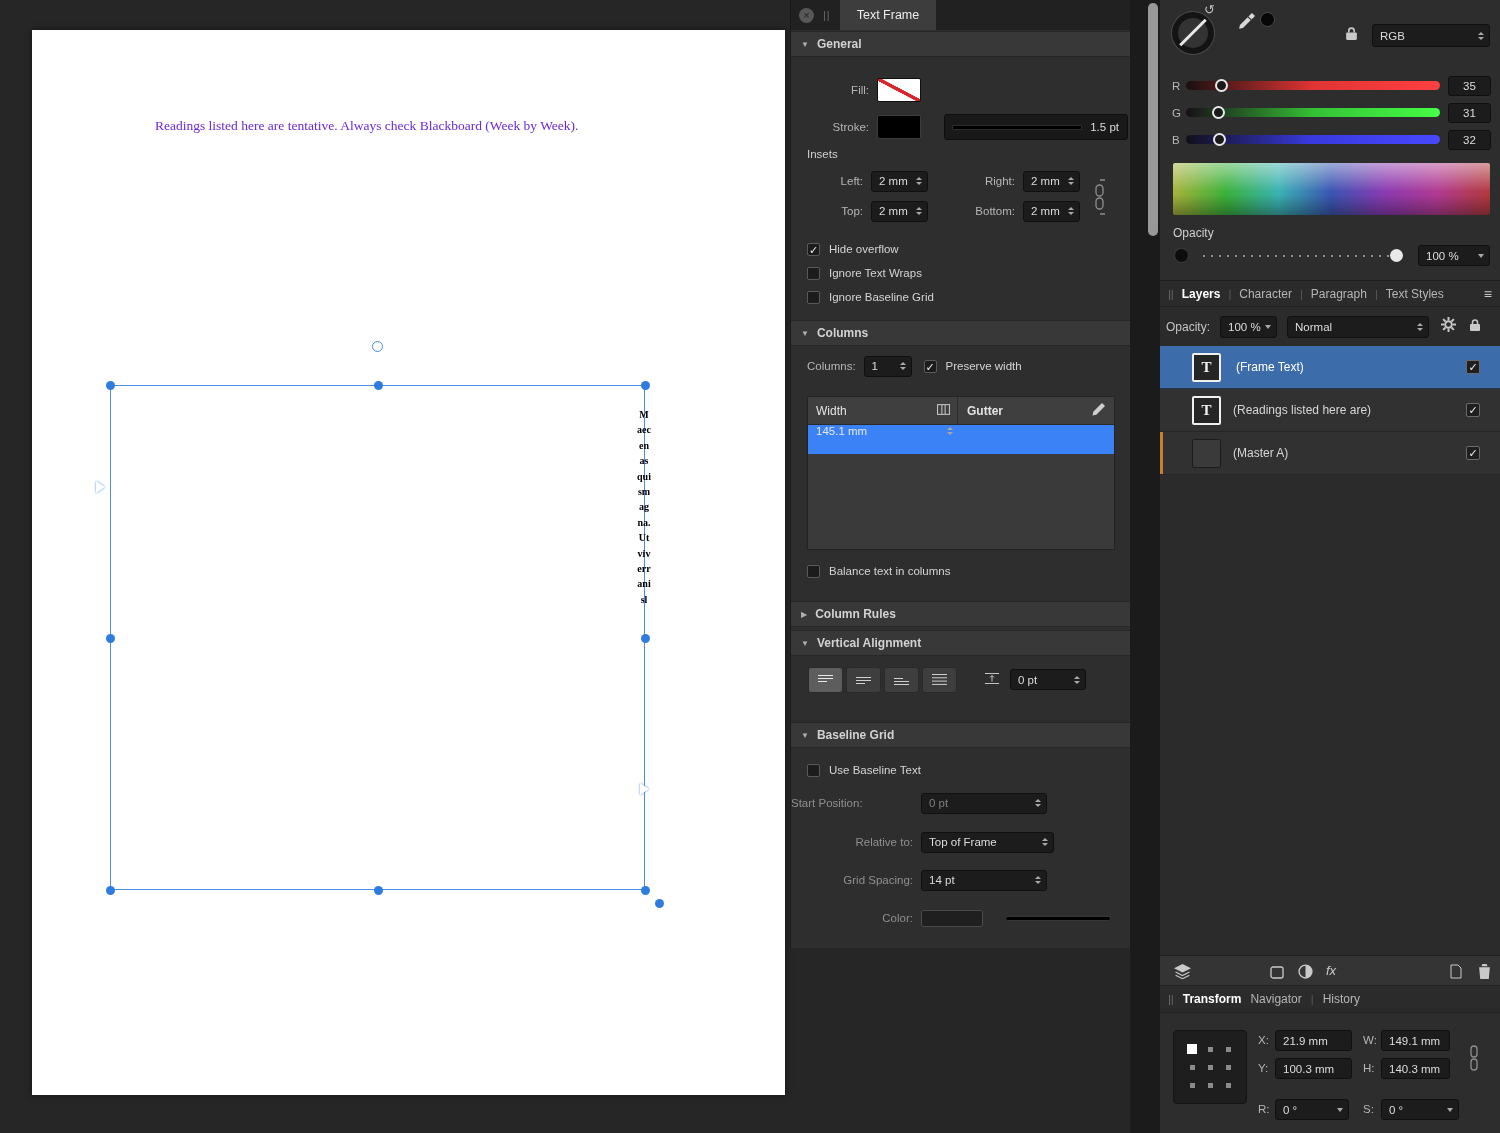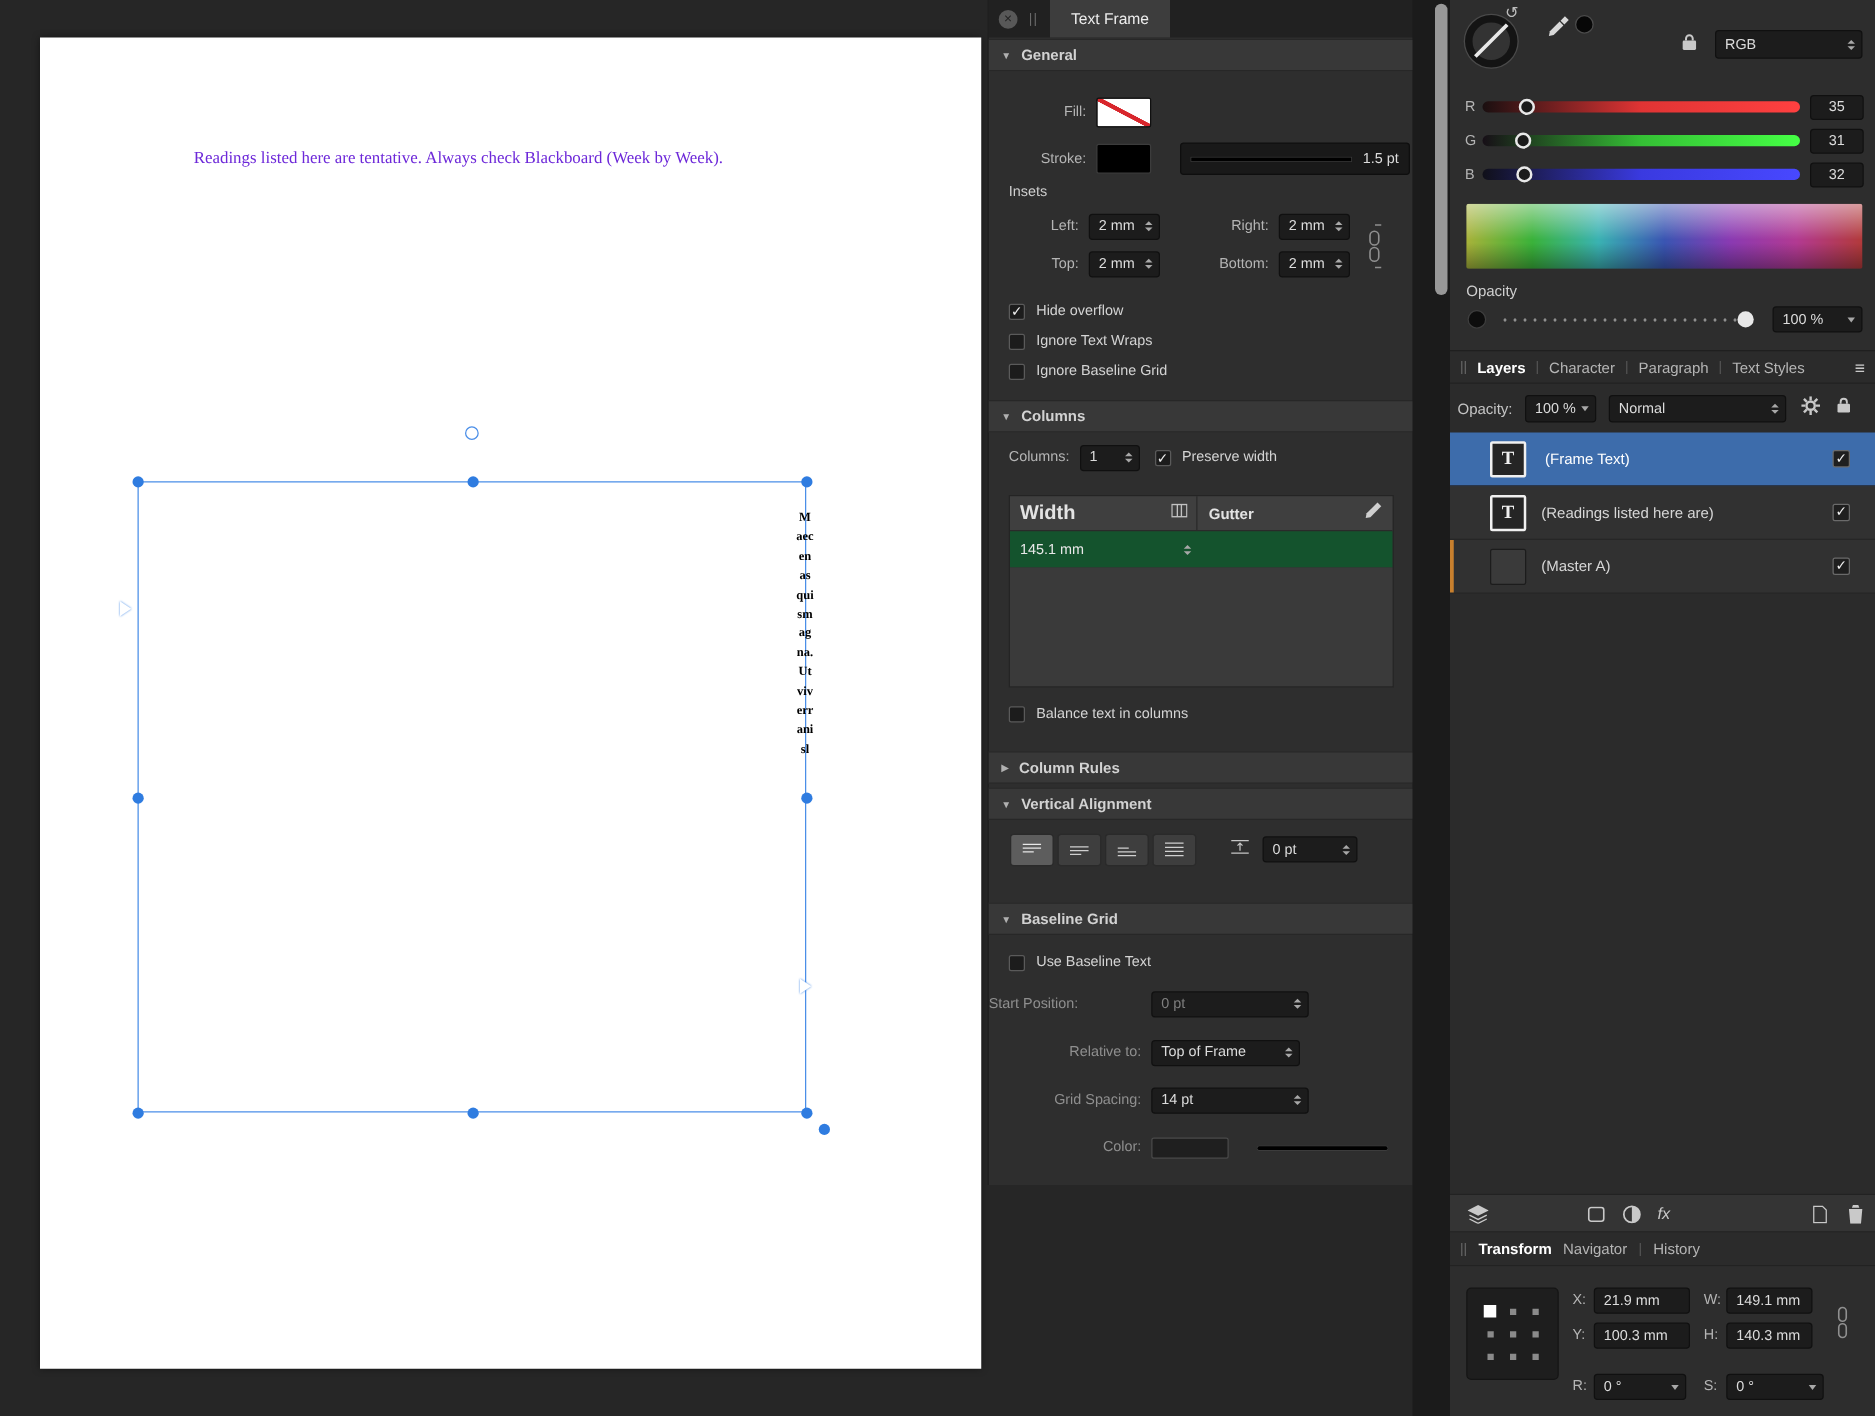"Width" span { font-size: 16px -> 12px; font-weight: 700 -> 400 }
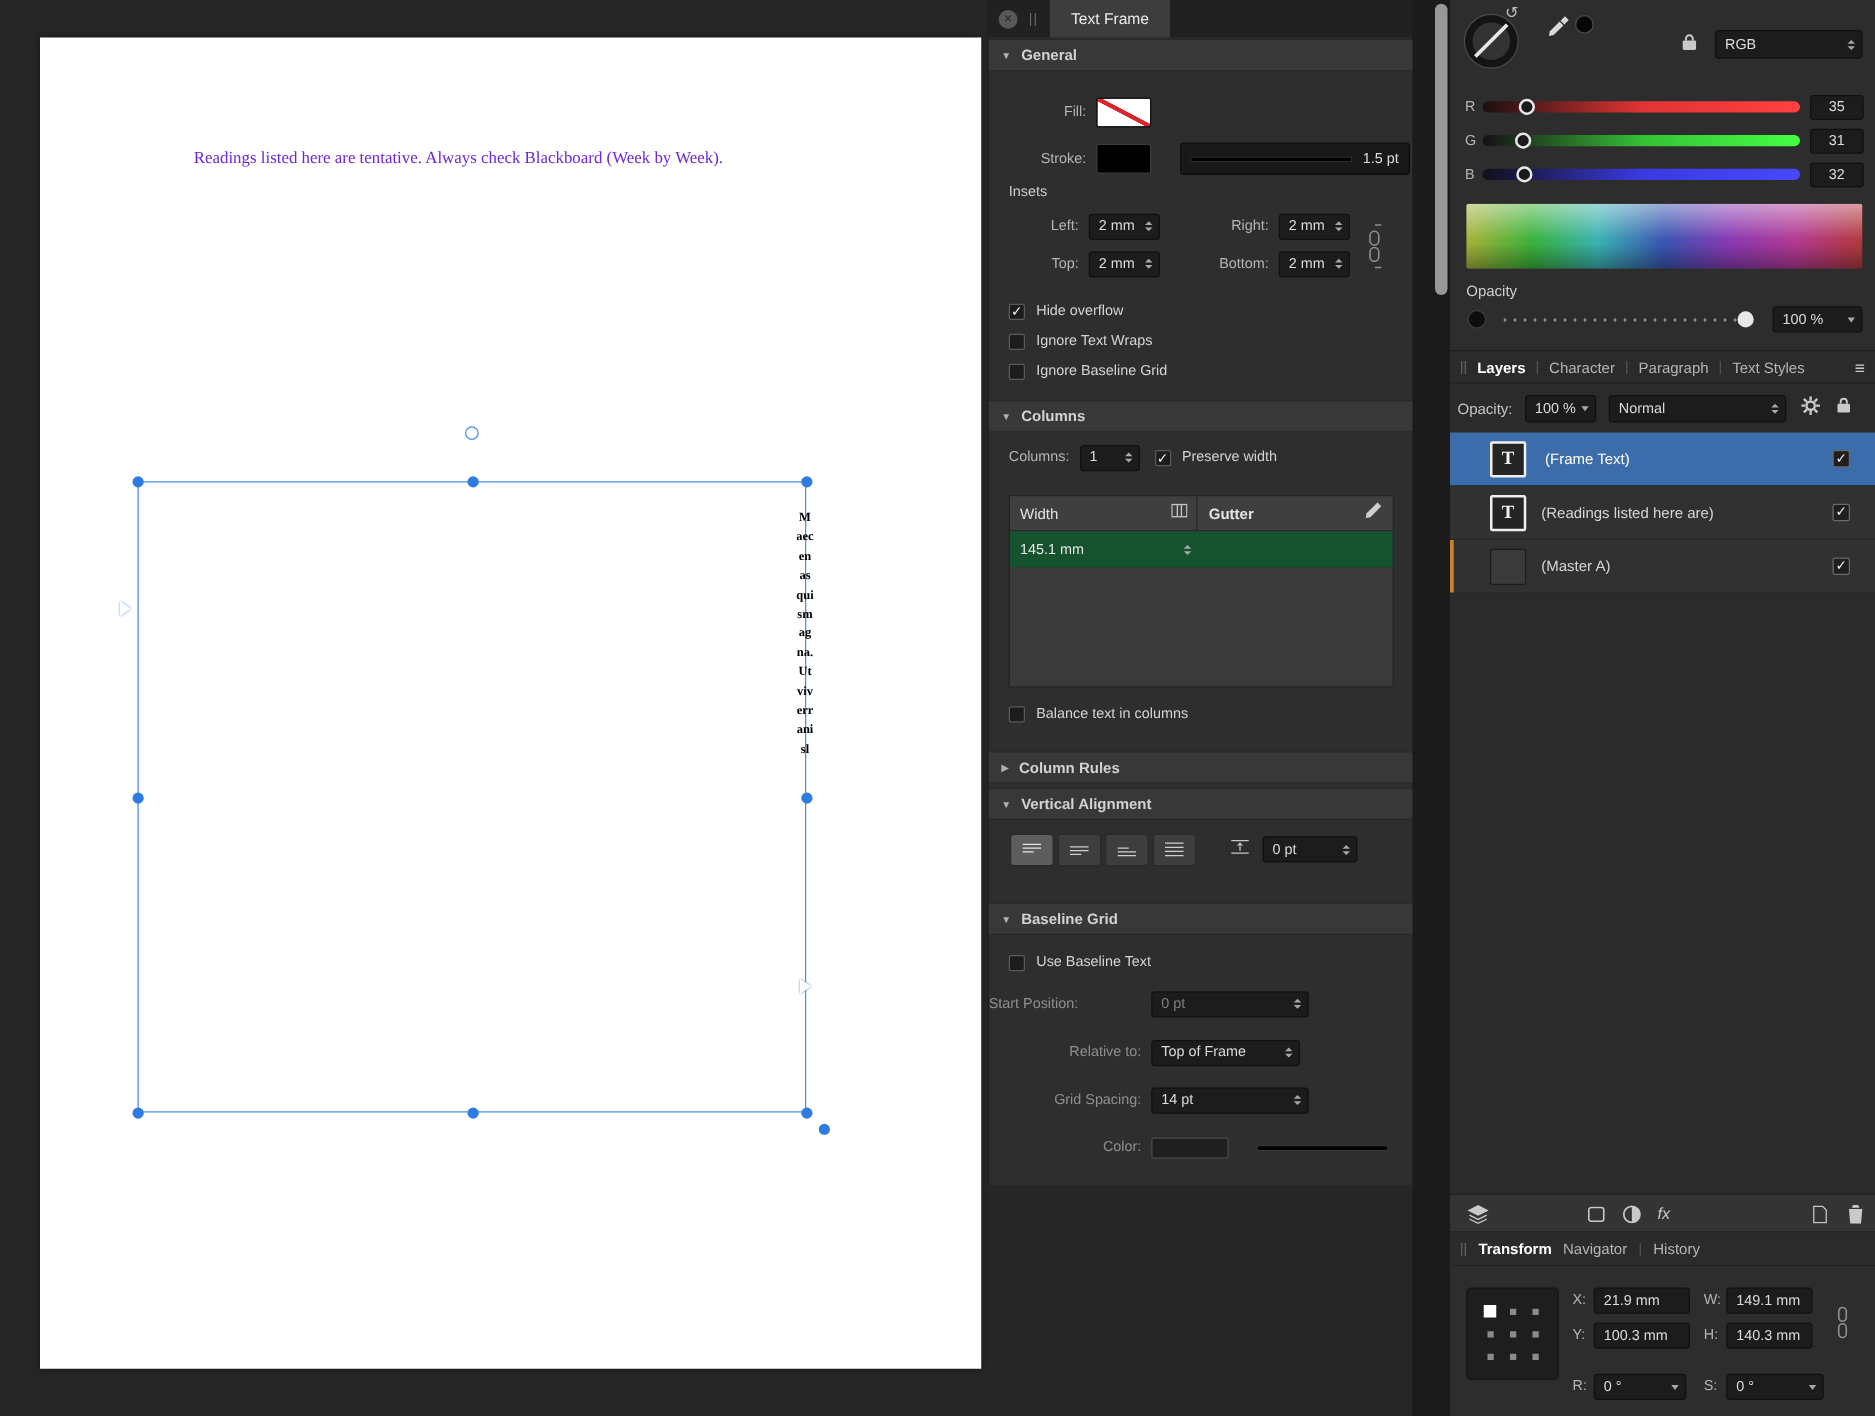"145.1 mm" div { align-items: center -> flex-start; background: #14532d -> #3b82f6 }
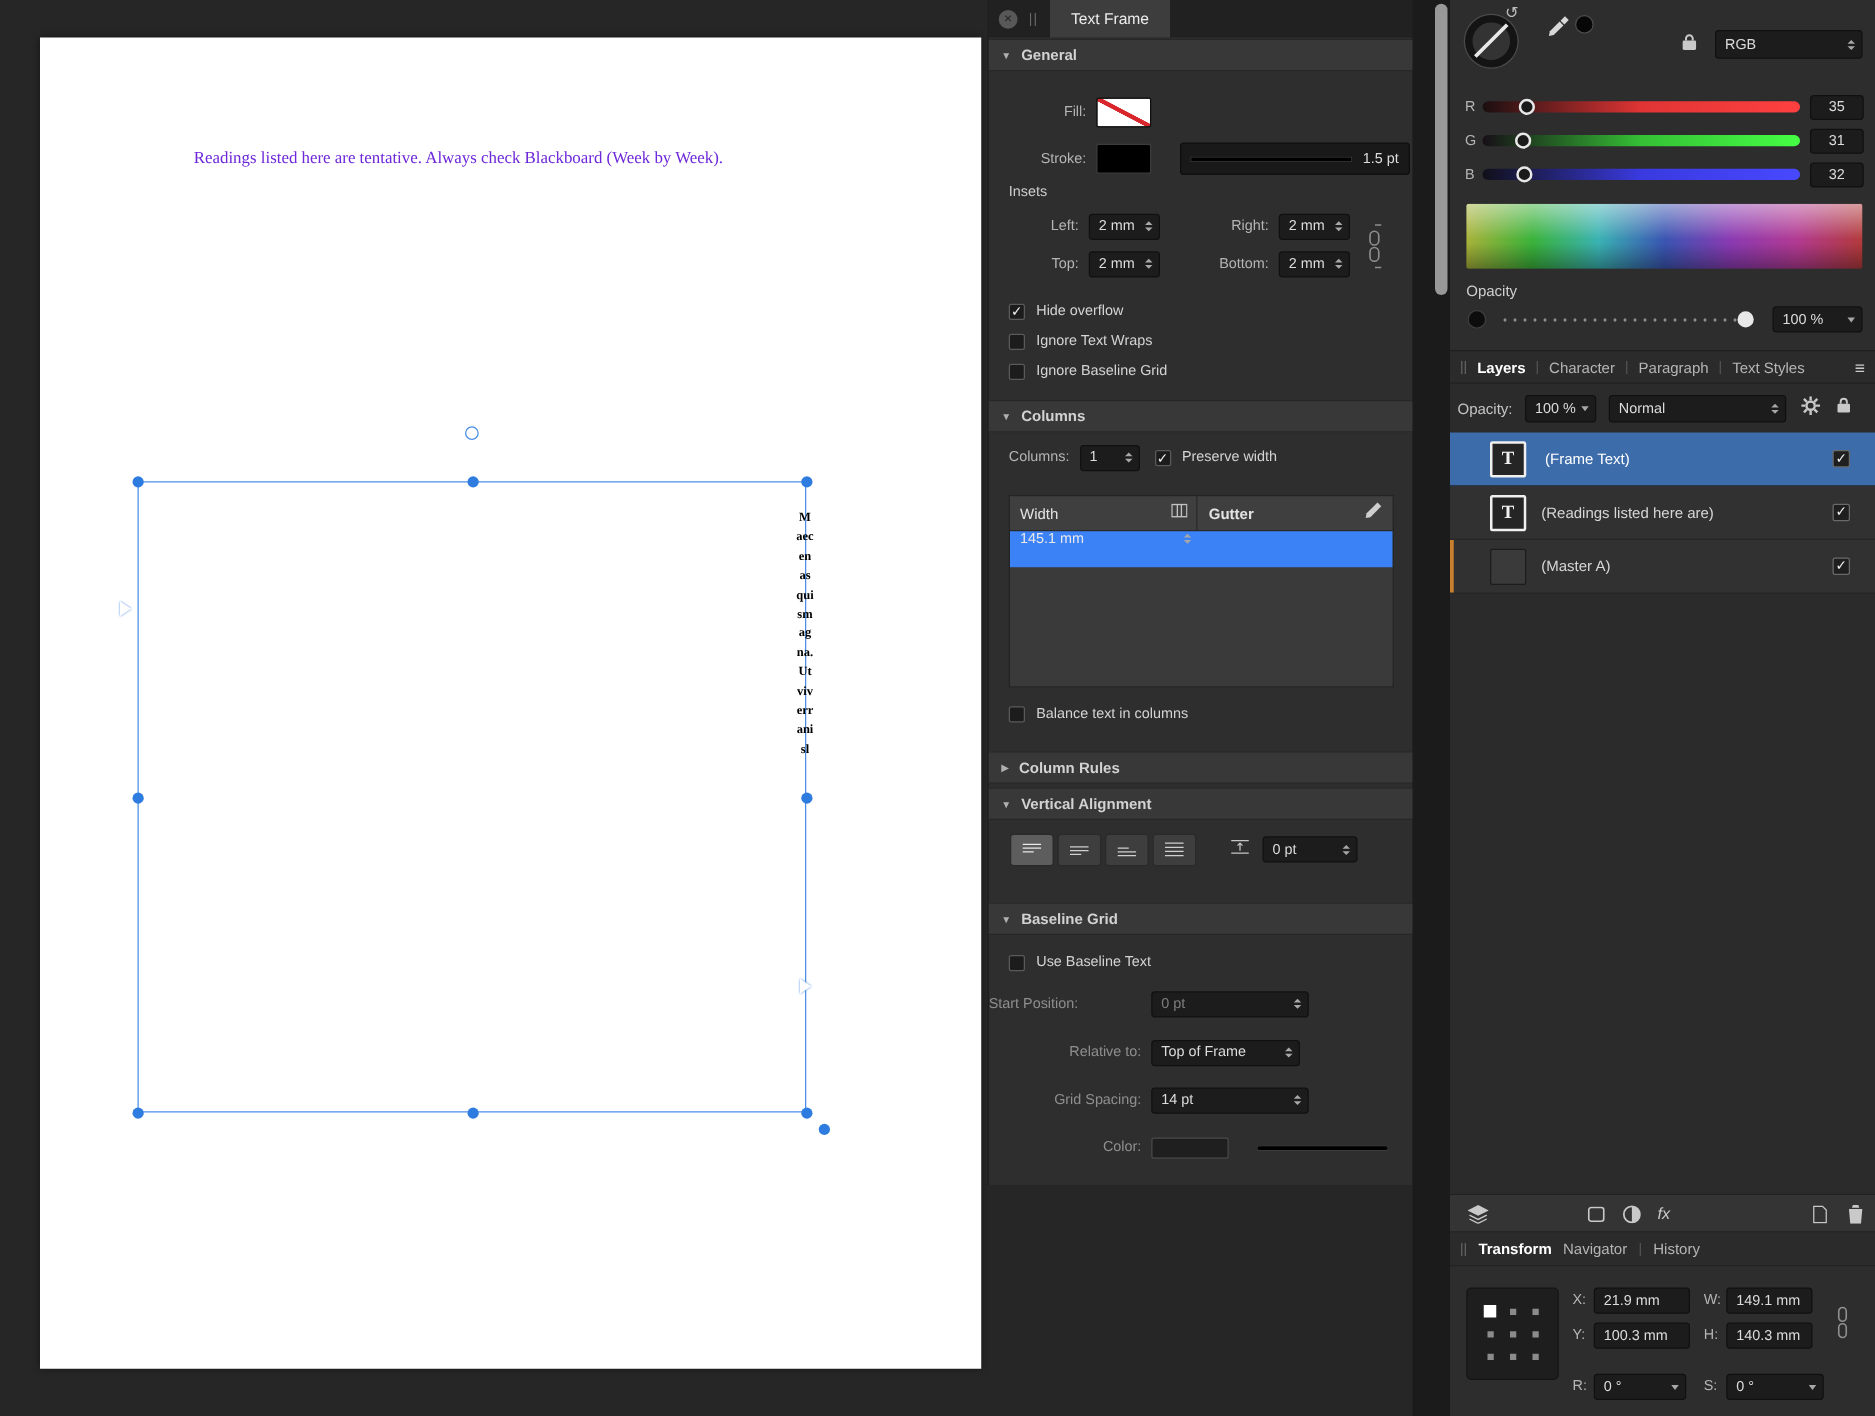"Top of Frame" div.field { width: 119px -> 133px }
